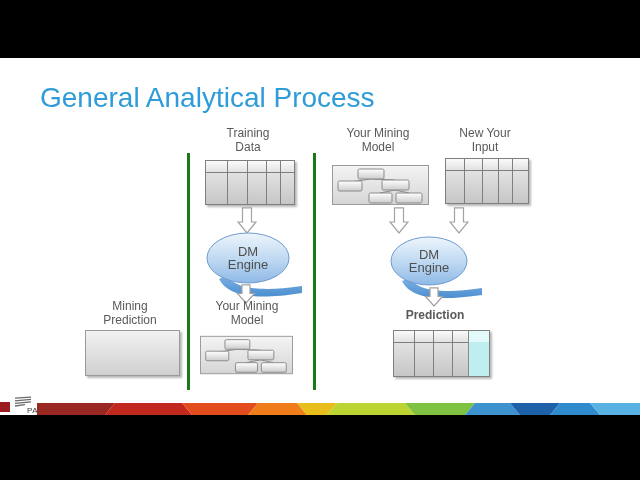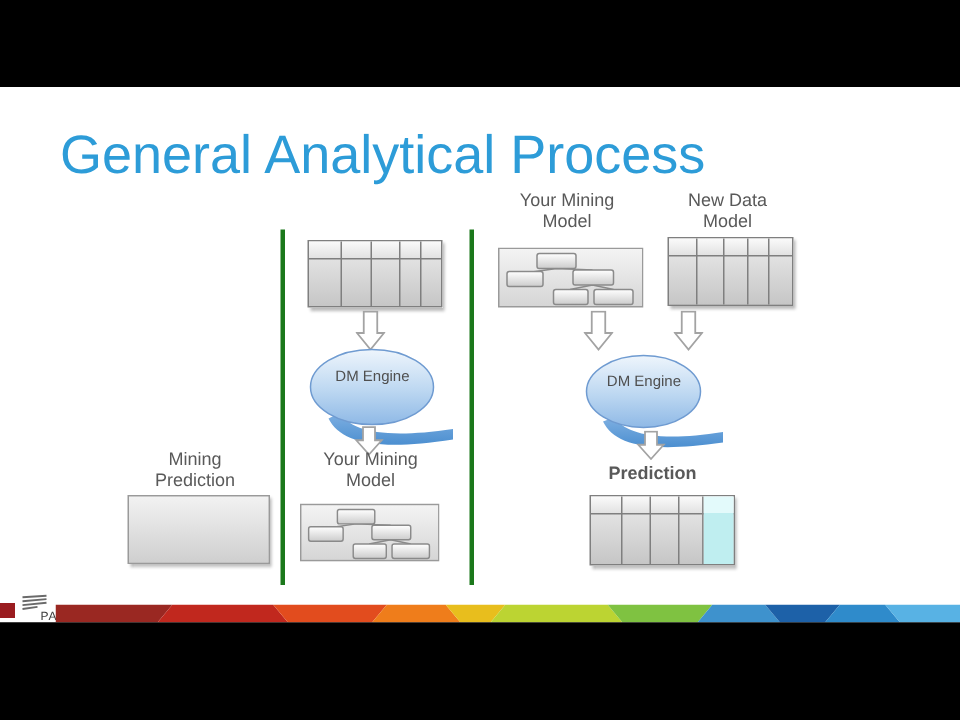"General Analytical Process" .title { font-size: 36px -> 28px }
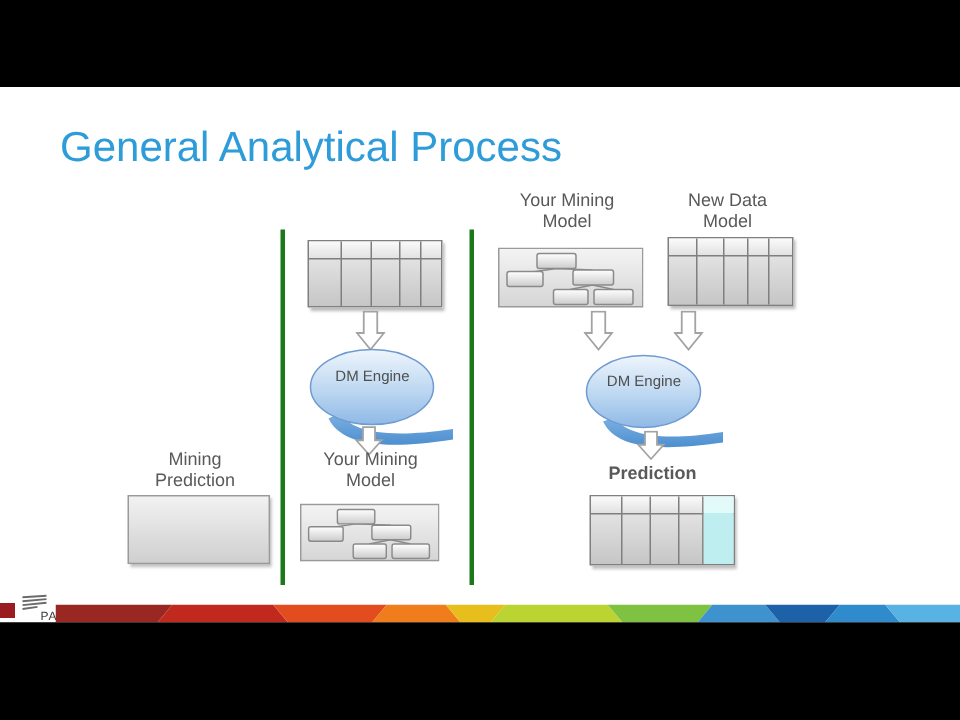"Training Data" div.lbl { html: none -> <div>Training Data</div> }
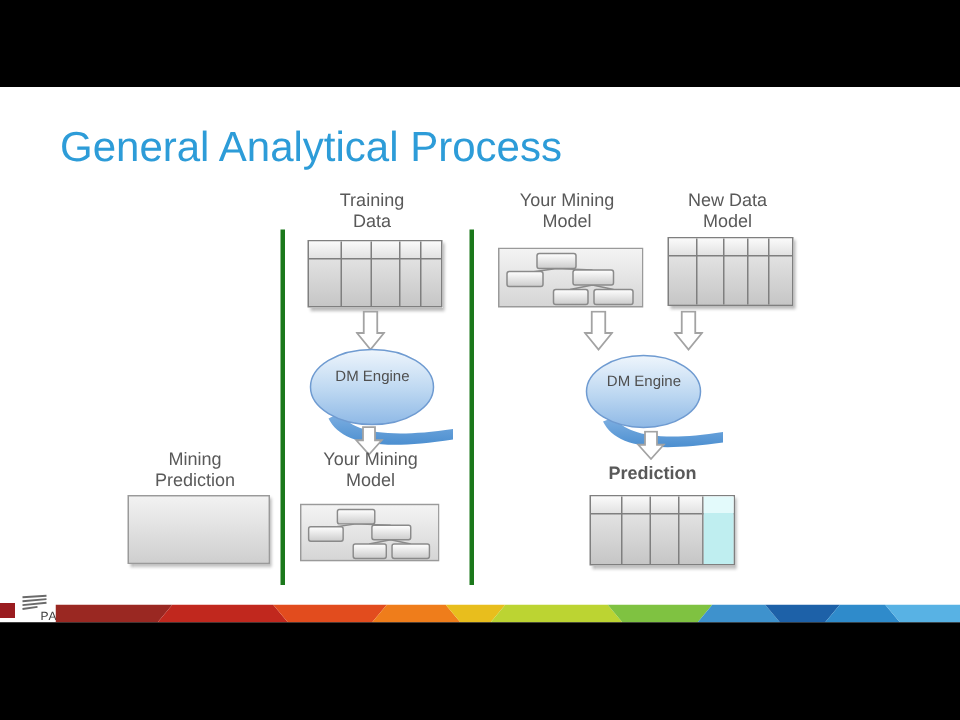"New Data Model" div.lbl { text: Data Model -> Your Input }
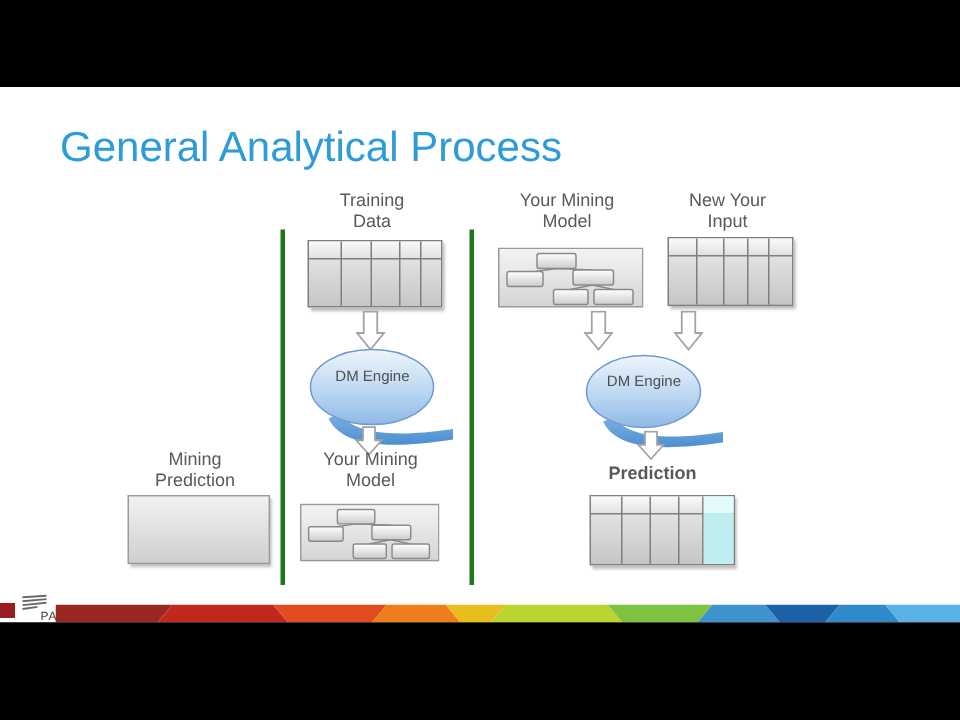"DM Engine" .engine-label { font-size: 10px -> 13px; text-align: right -> center }
